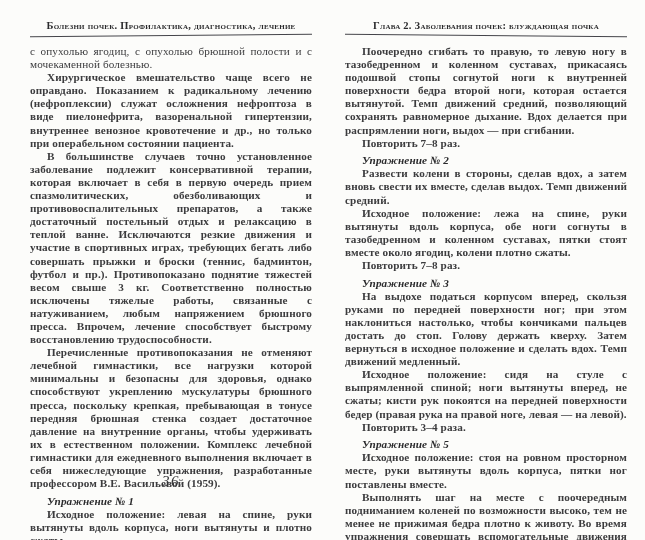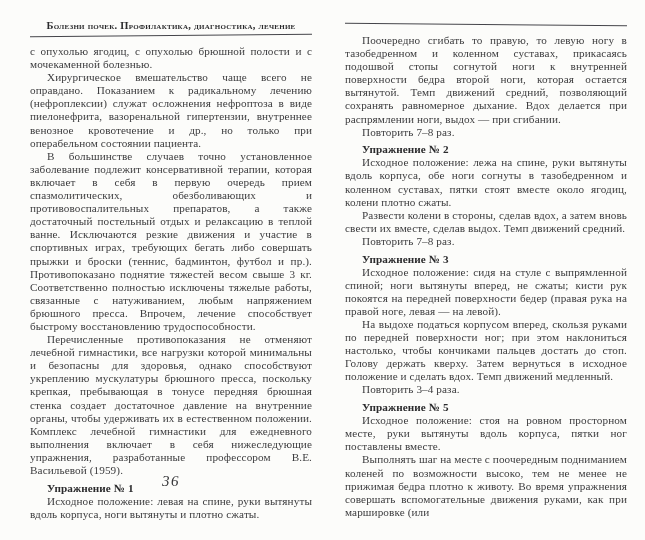"Глава 2. Заболевания почек: блуждающая" div.running-head { html: none -> <div>Глава 2. Заболевания почек: блуждающая почка</div> }
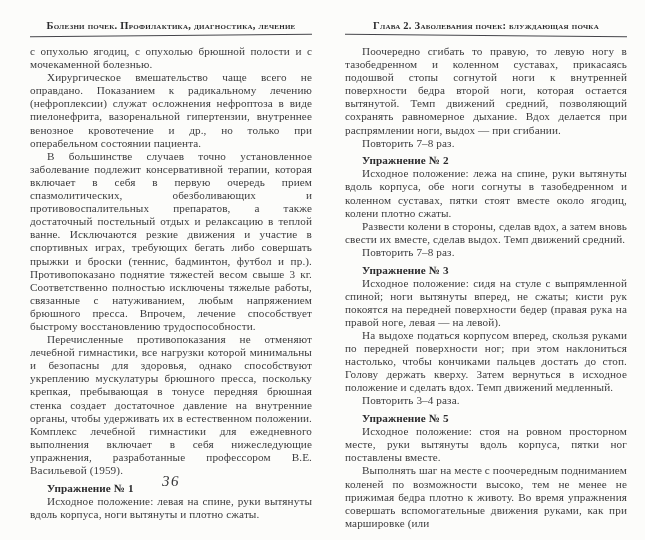"Поочередно сгибать то правую, то" .para-indent { font-weight: none -> bold }
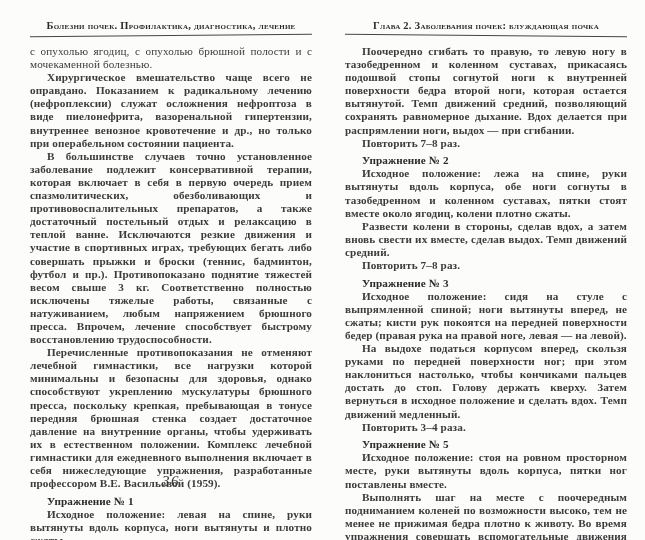"Упражнение № 2" .para-heading { font-style: none -> italic }
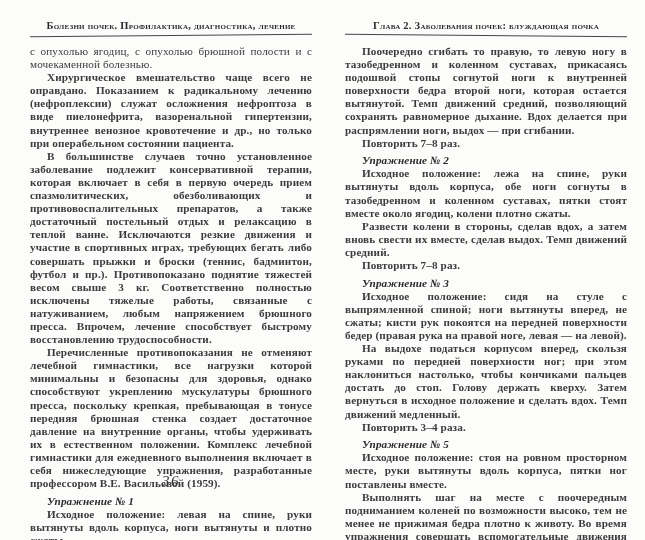"Исходное положение: лежа на спине," p.para-indent { order: before "Развести колени в стороны, сделав" -> after "Развести колени в стороны, сделав" }
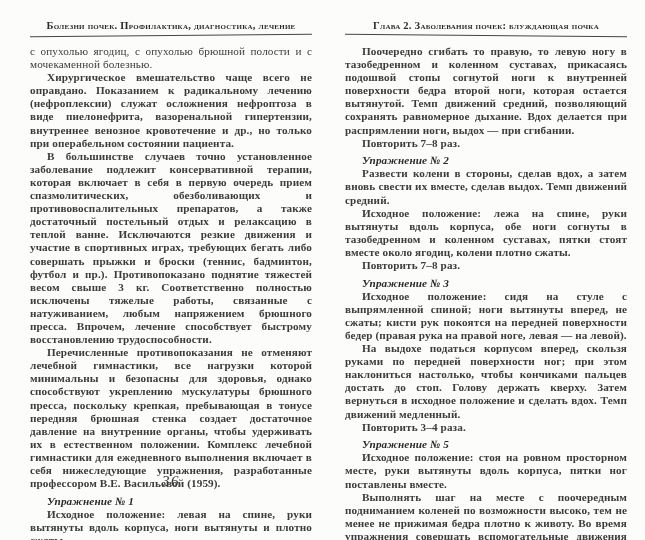"Исходное положение: сидя на стуле" p.para-indent { order: before "На выдохе податься корпусом вперед," -> after "На выдохе податься корпусом вперед," }
